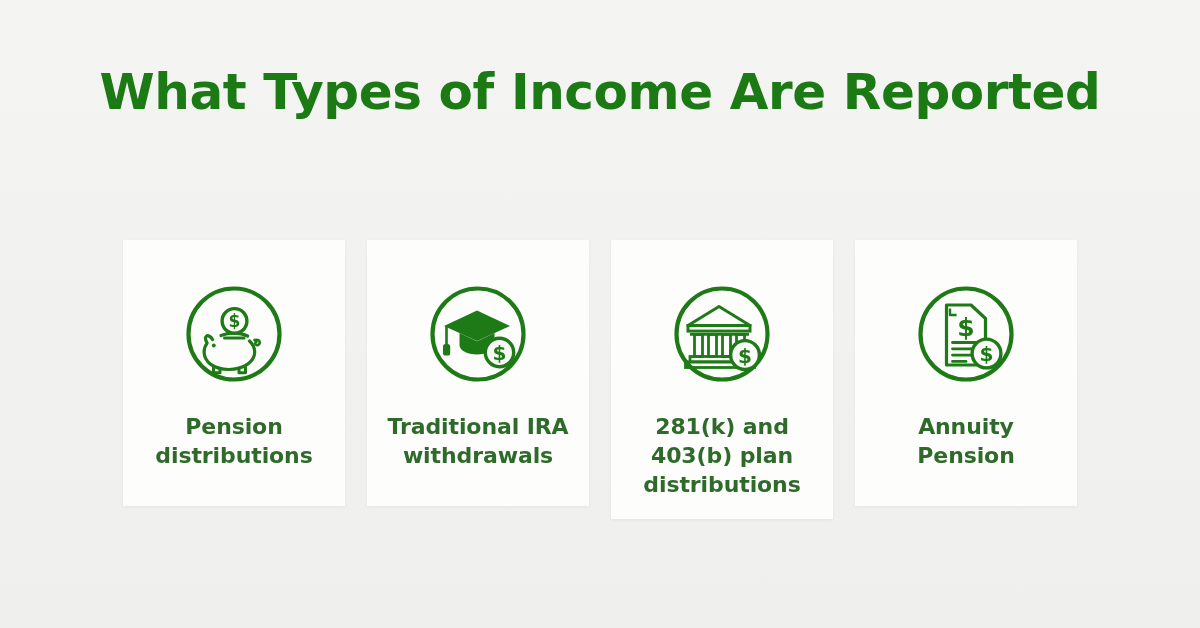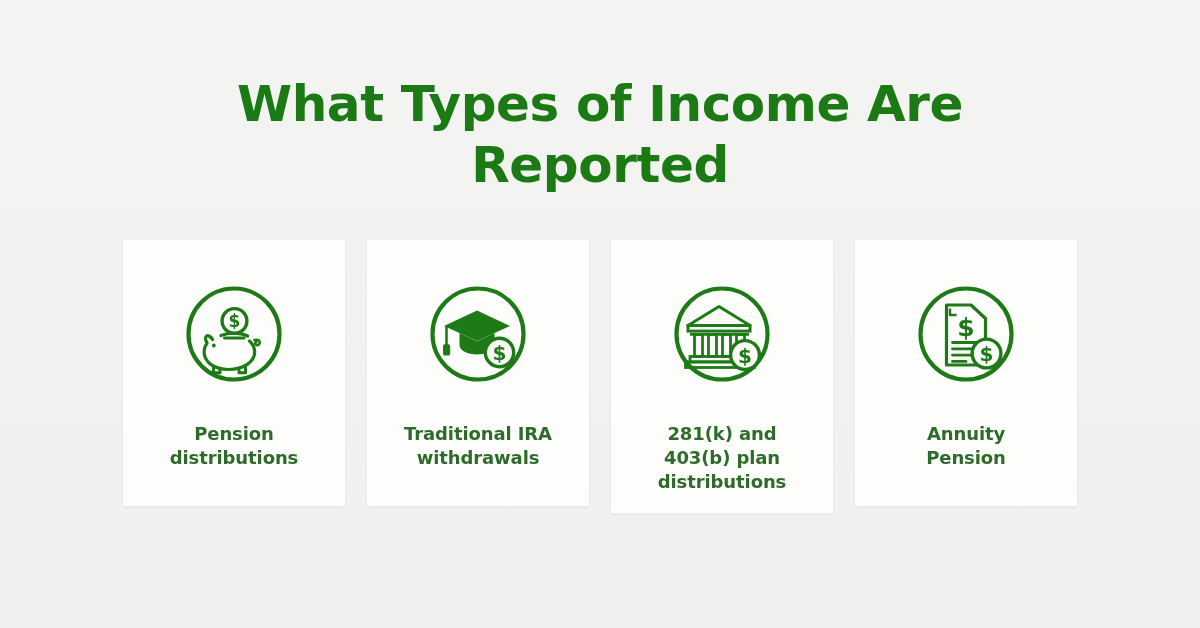"What Types of Income Are" .title { margin: 12px -> 0 }
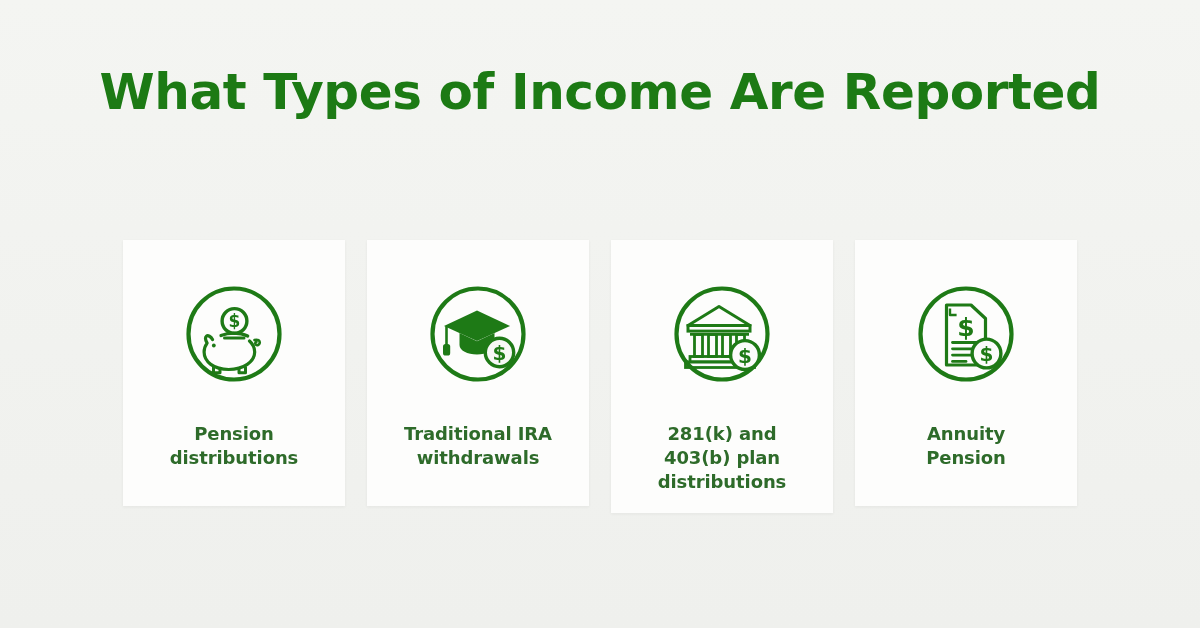"Pension" .card-label { font-size: 18px -> 22px; margin-top: 36px -> 26px }
